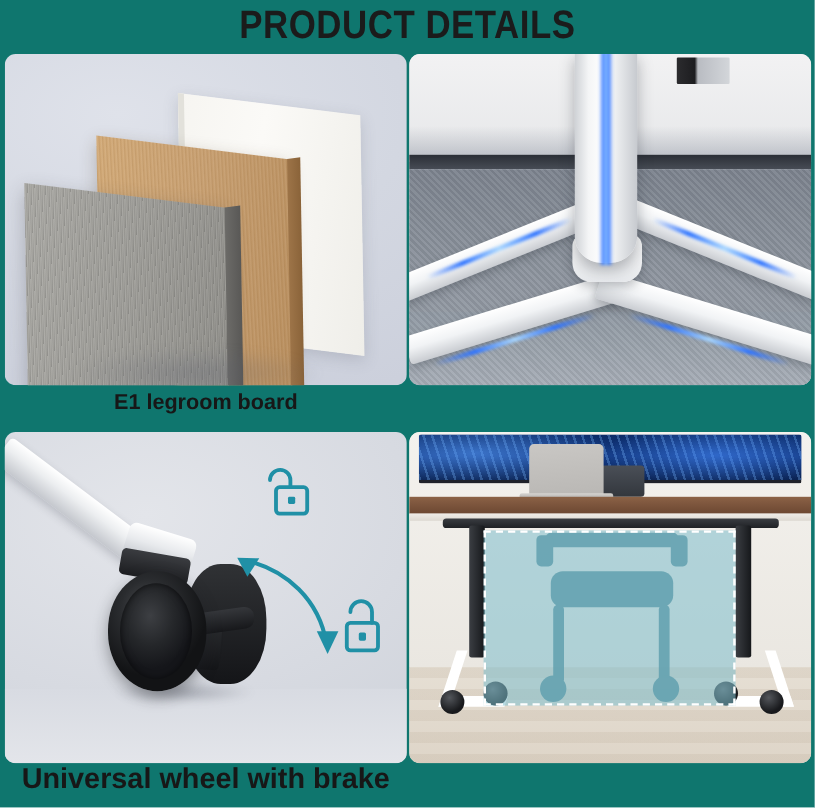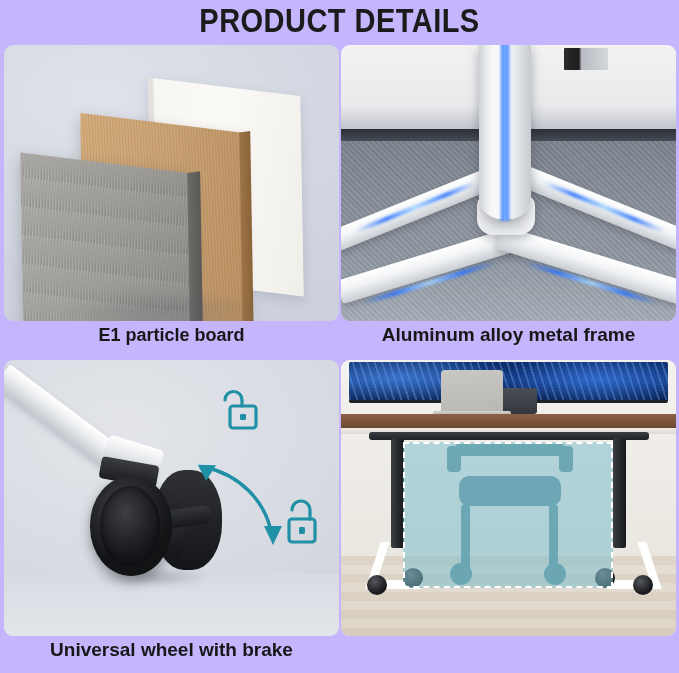"PRODUCT DETAILS" #page { background: #c4b5fd -> #0f766e }
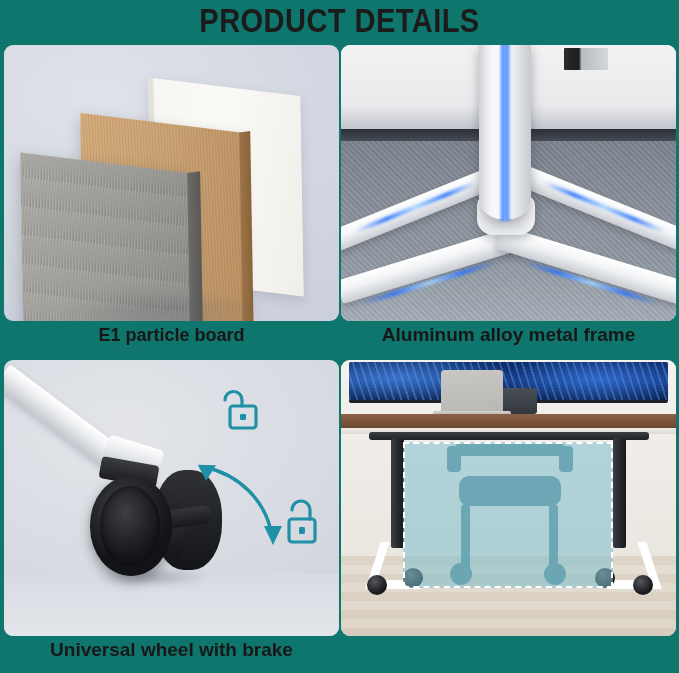"E1 particle board" div.caption { text: particle -> legroom }
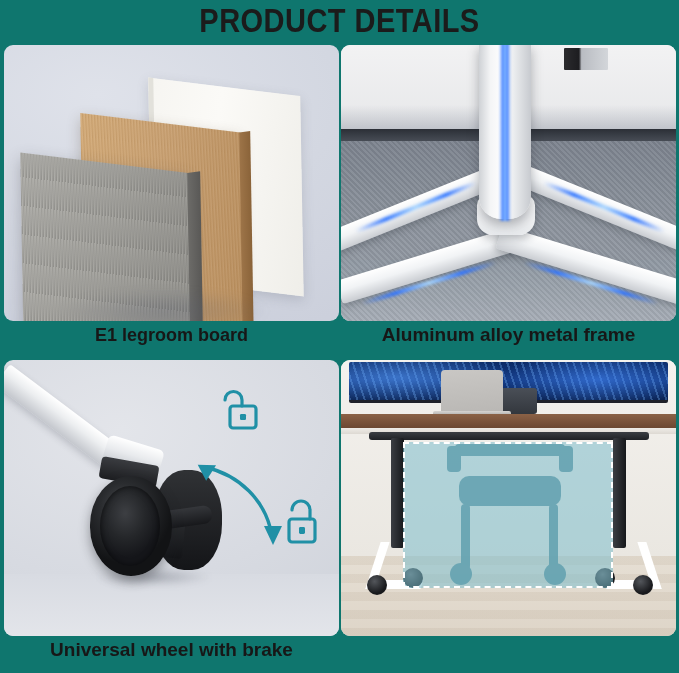"Aluminum alloy metal frame" div.caption { html: <div>Aluminum alloy metal frame</div> -> none }
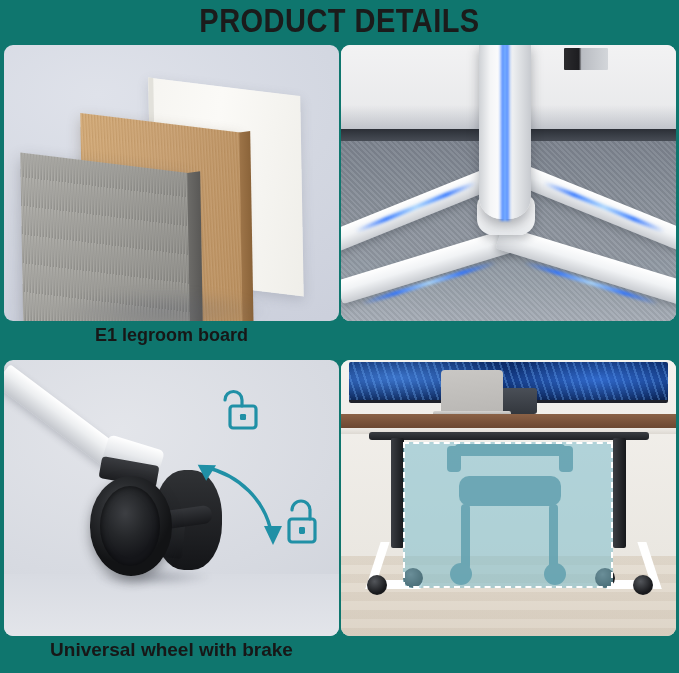"Universal wheel with brake" .cell.c3 .caption { font-size: 19px -> 24px }
